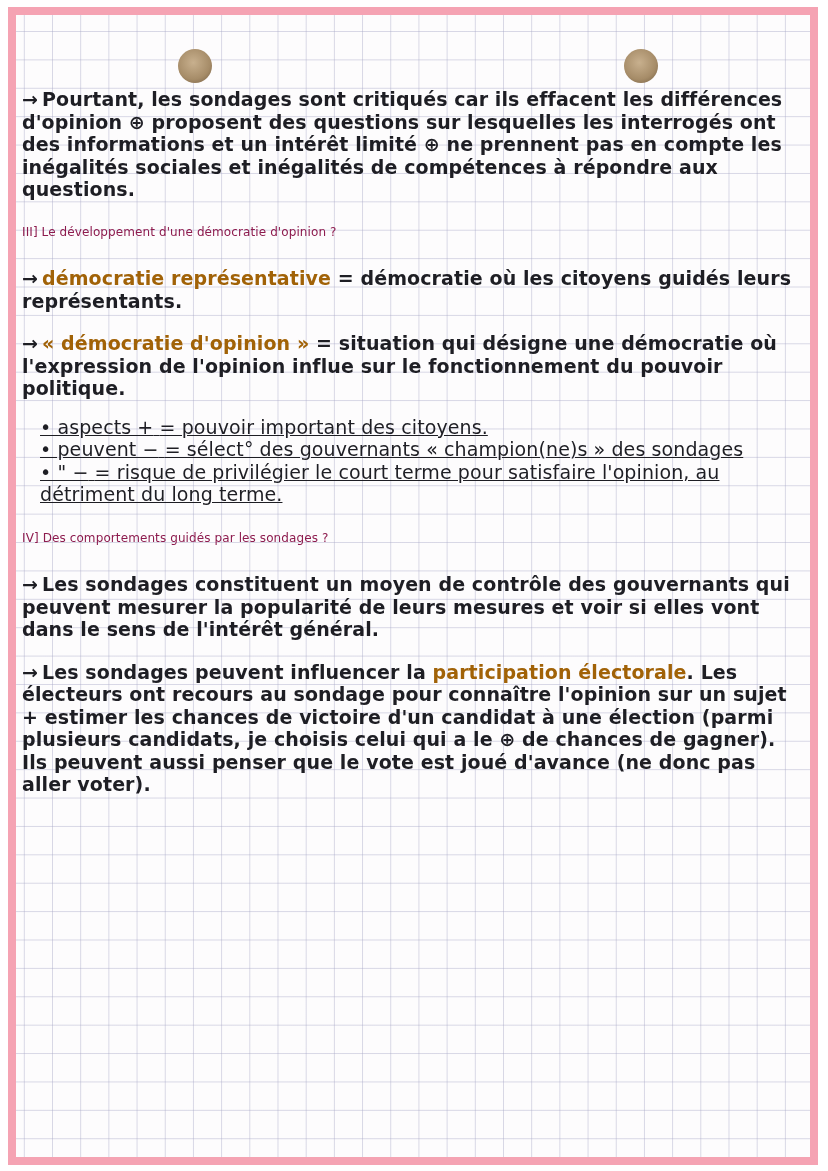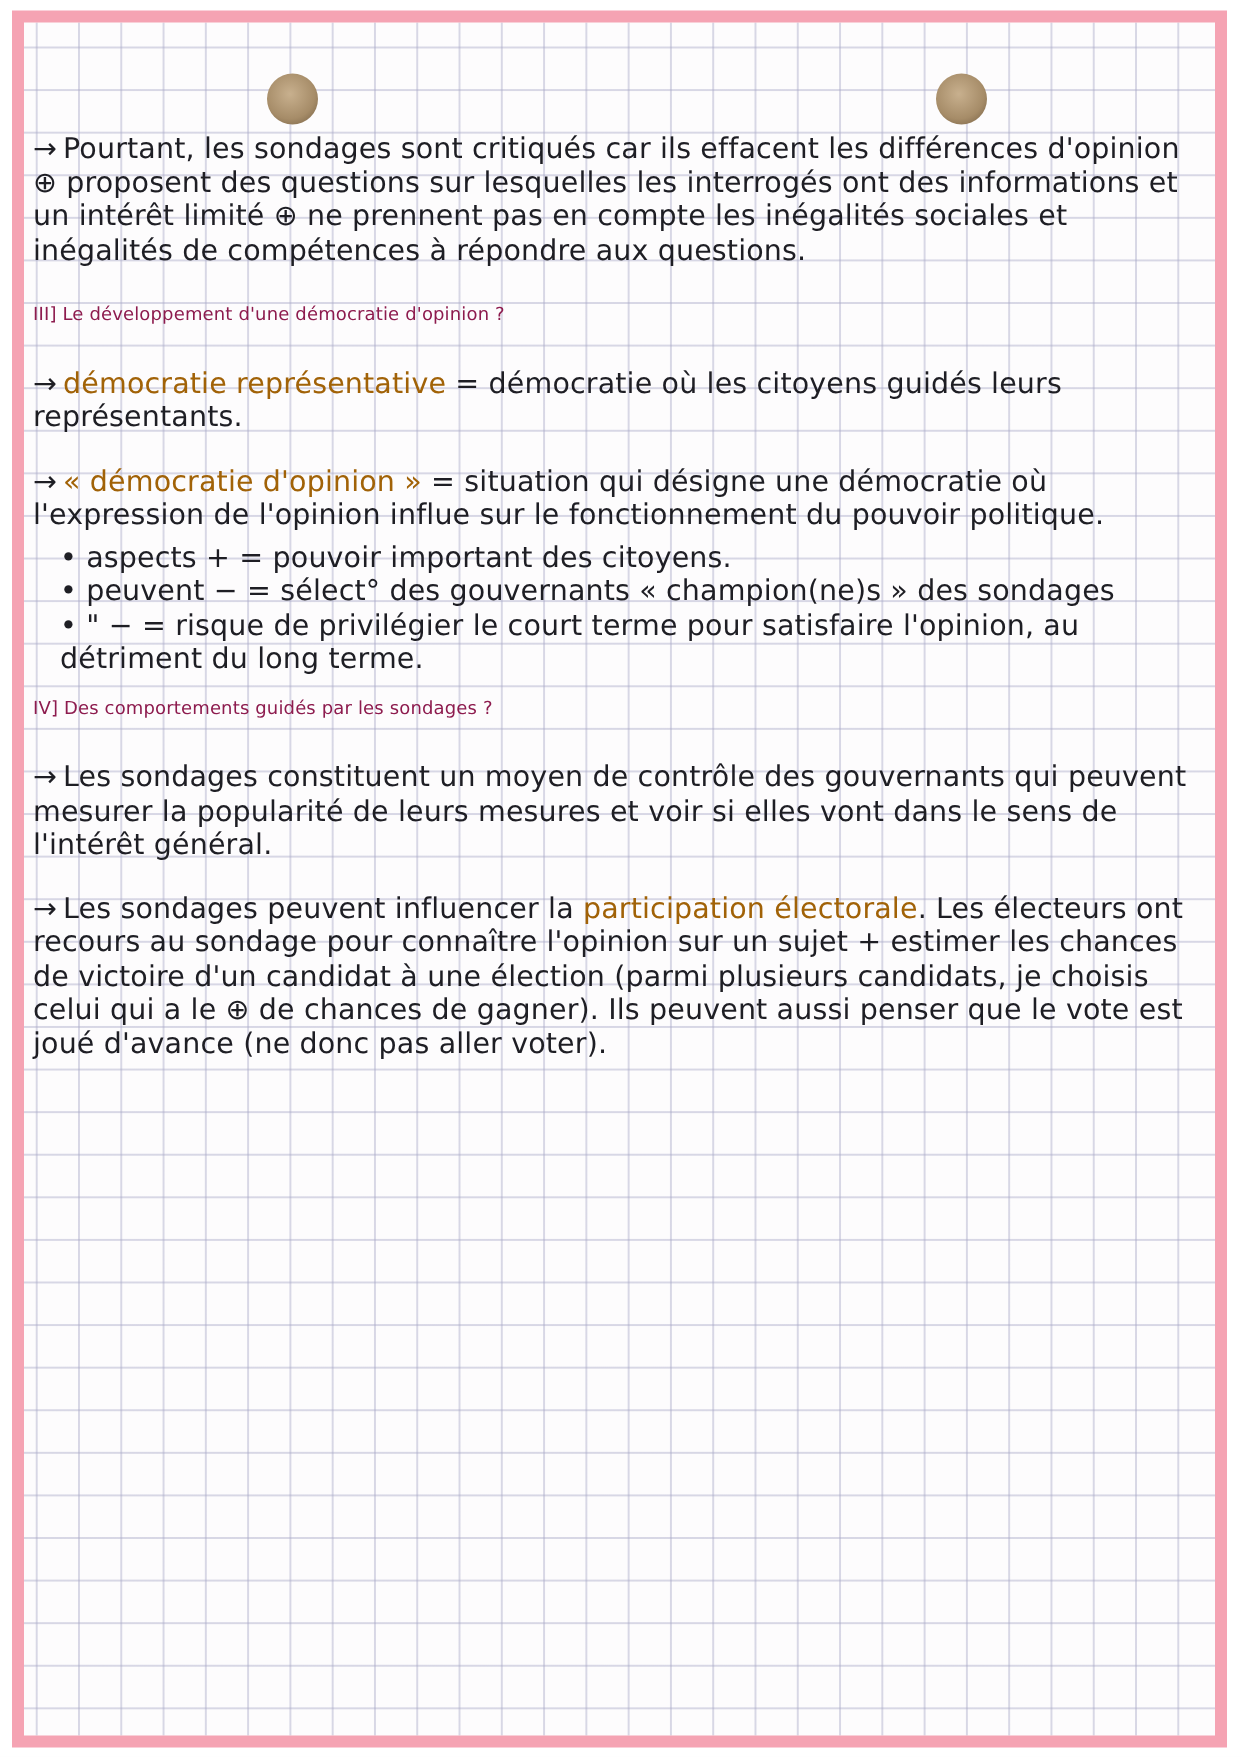"→ Pourtant, les sondages sont" .block { font-weight: none -> bold }
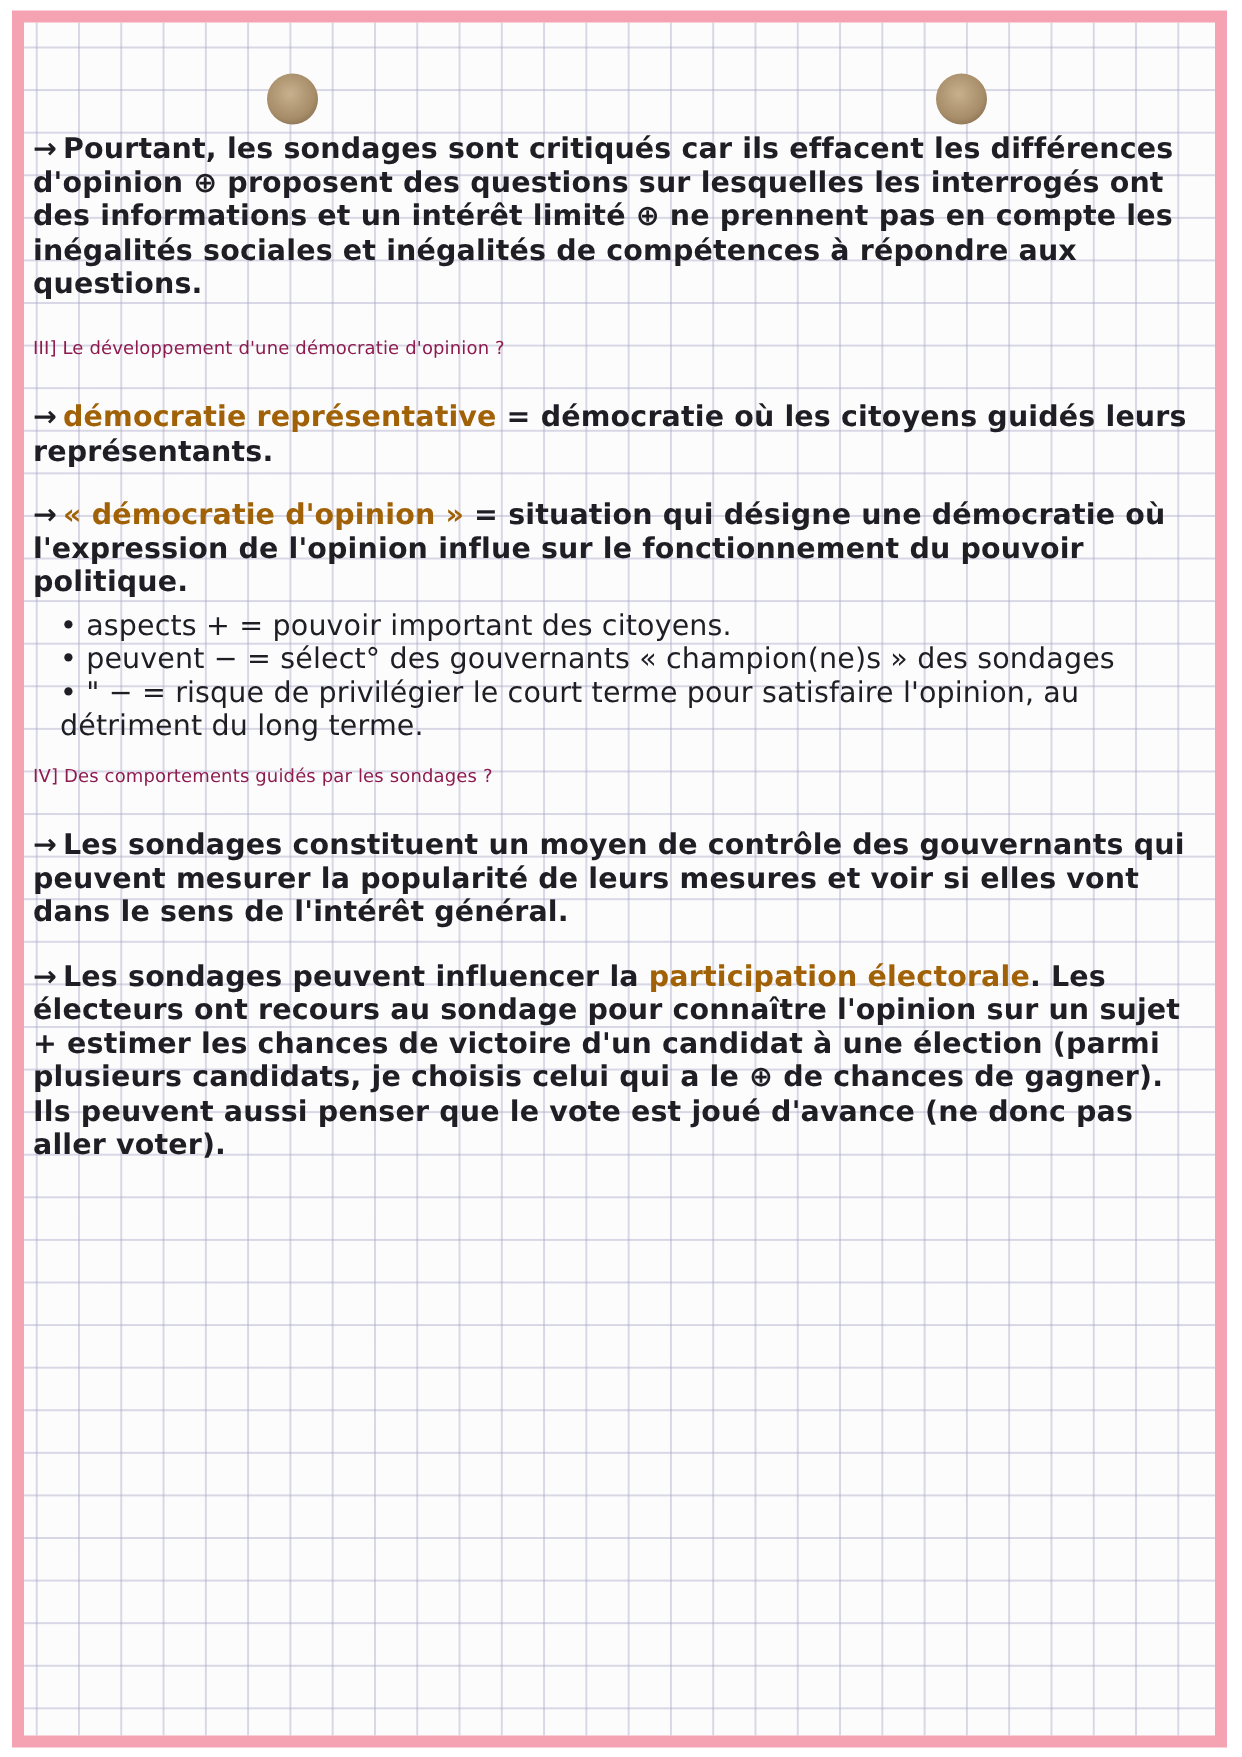"→ « démocratie d'opinion »" p.block { margin-bottom: 6px -> 16px }
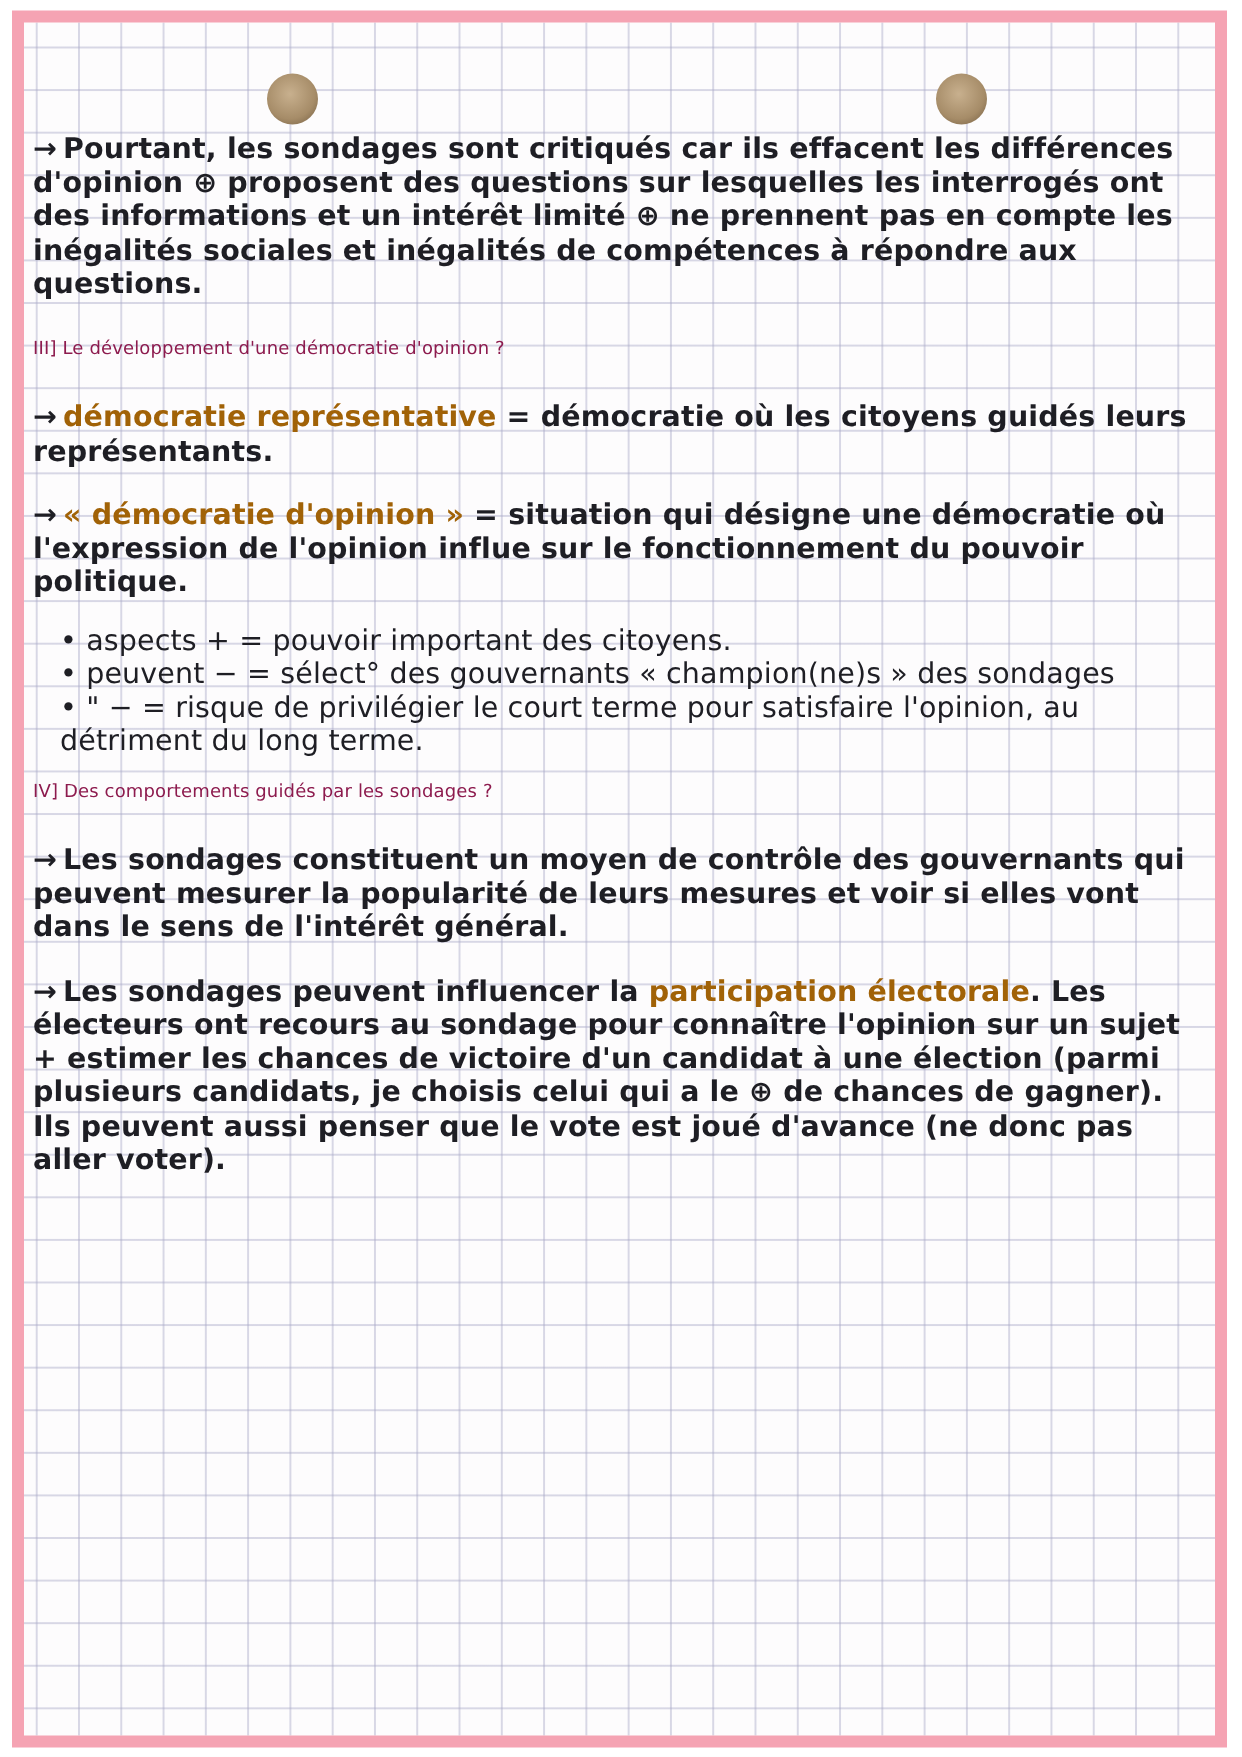"• aspects + = pouvoir" .sub { text-decoration: none -> underline }
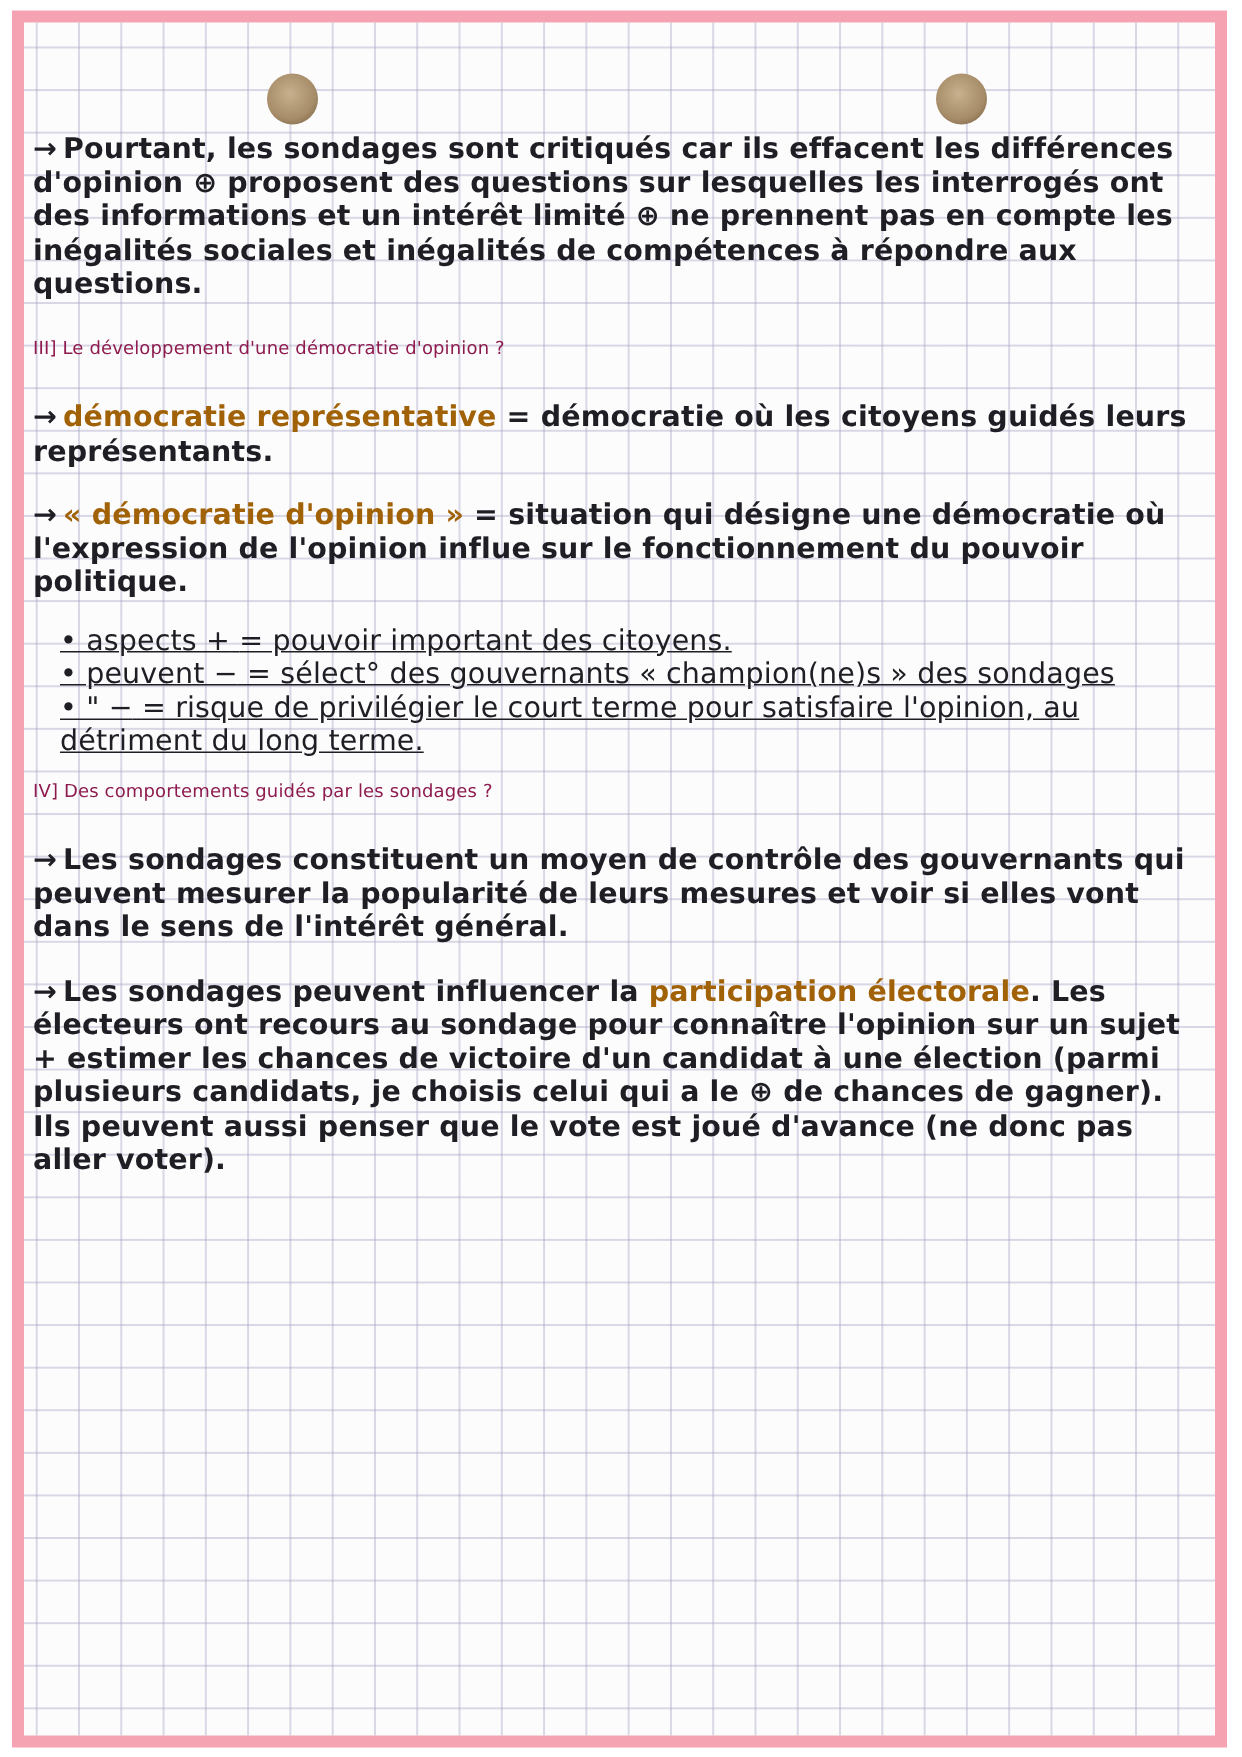"IV] Des comportements guidés par" div.heading { margin-top: 10px -> 21px }
